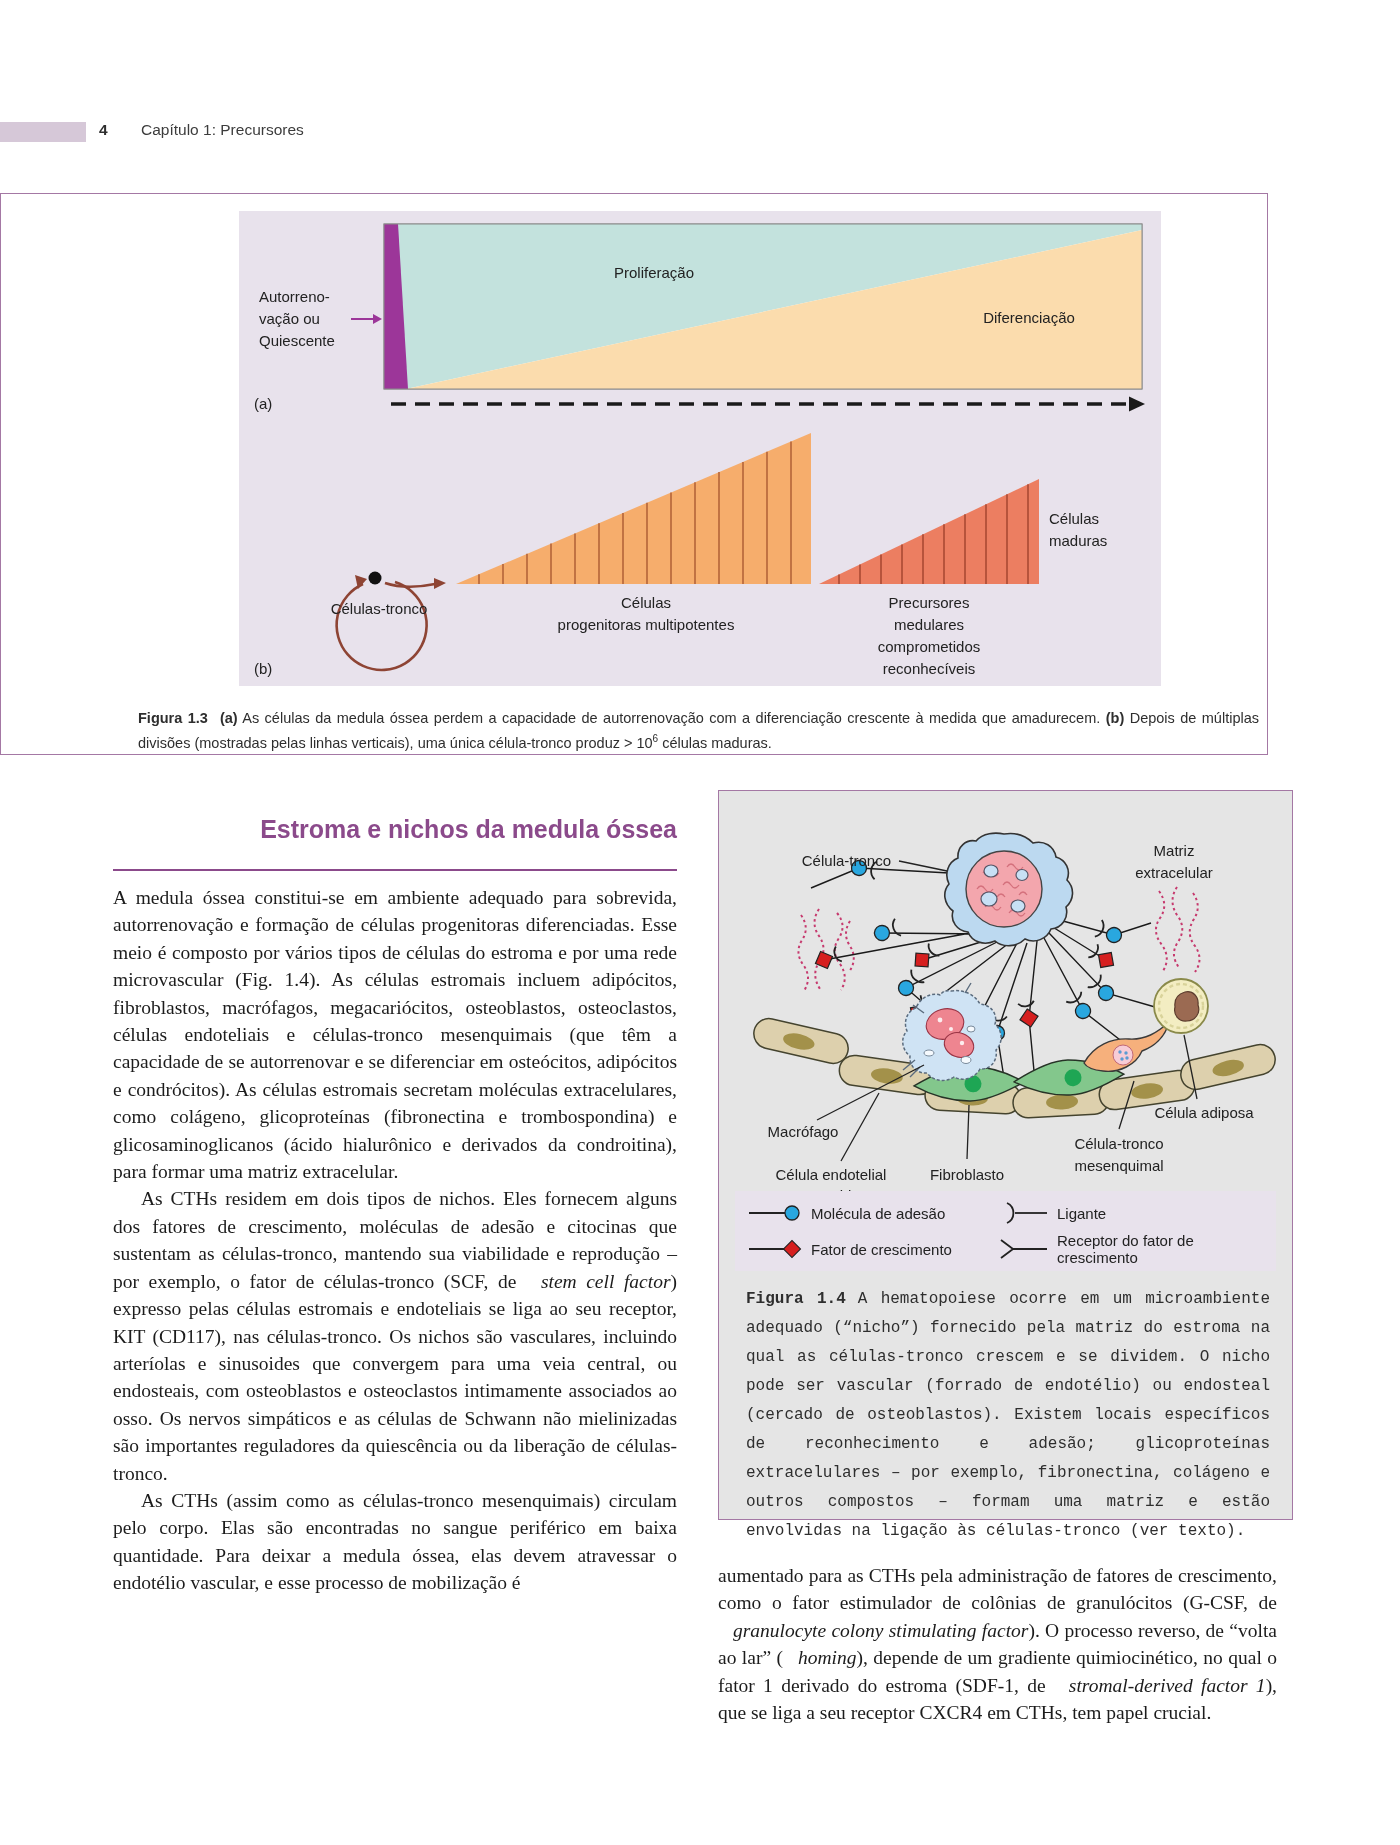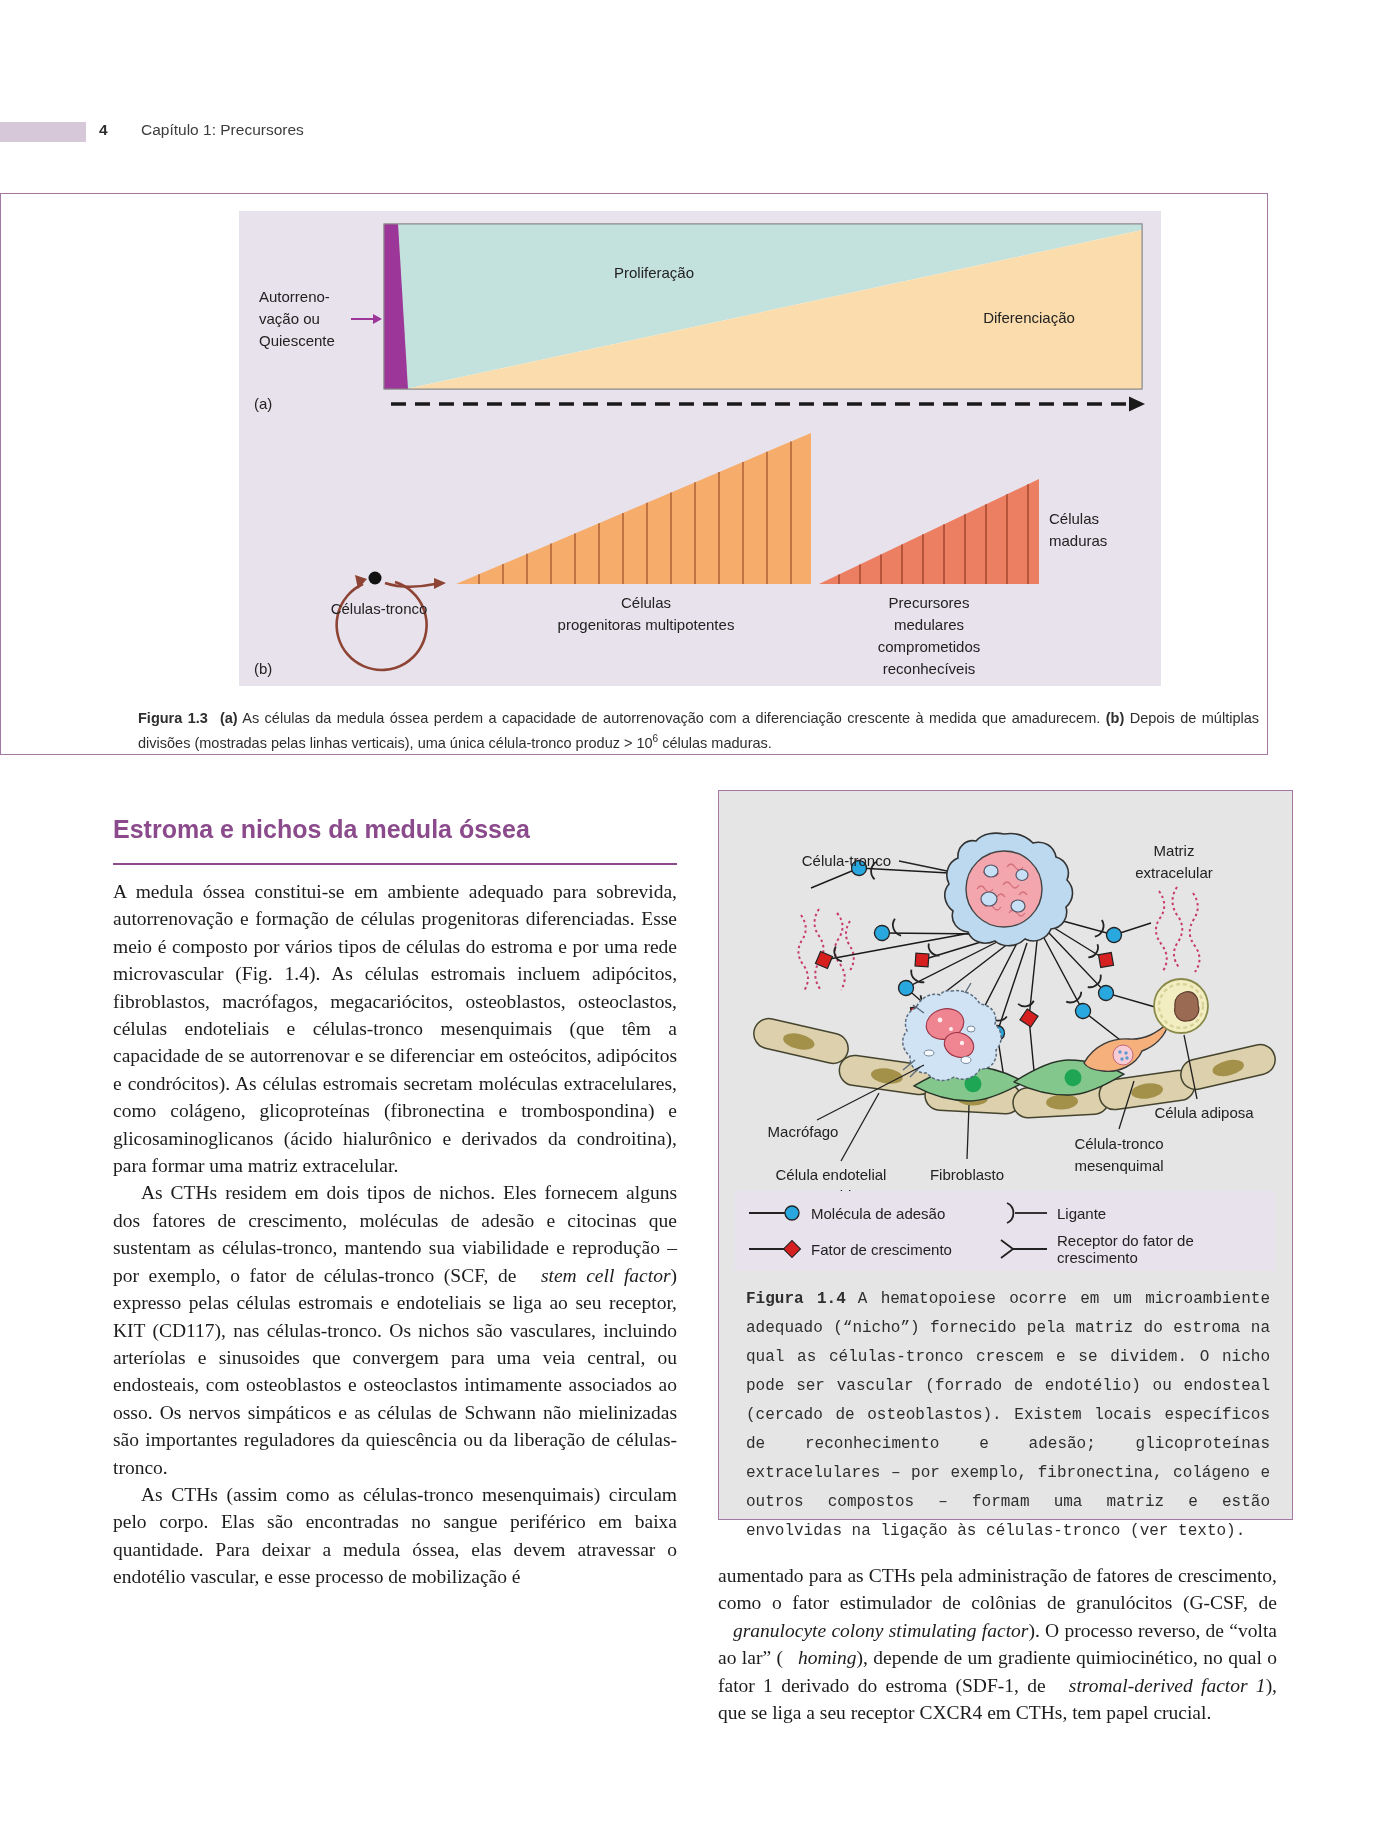"Estroma e nichos da medula" #section-heading { padding-bottom: 20px -> 26px; text-align: left -> right }
